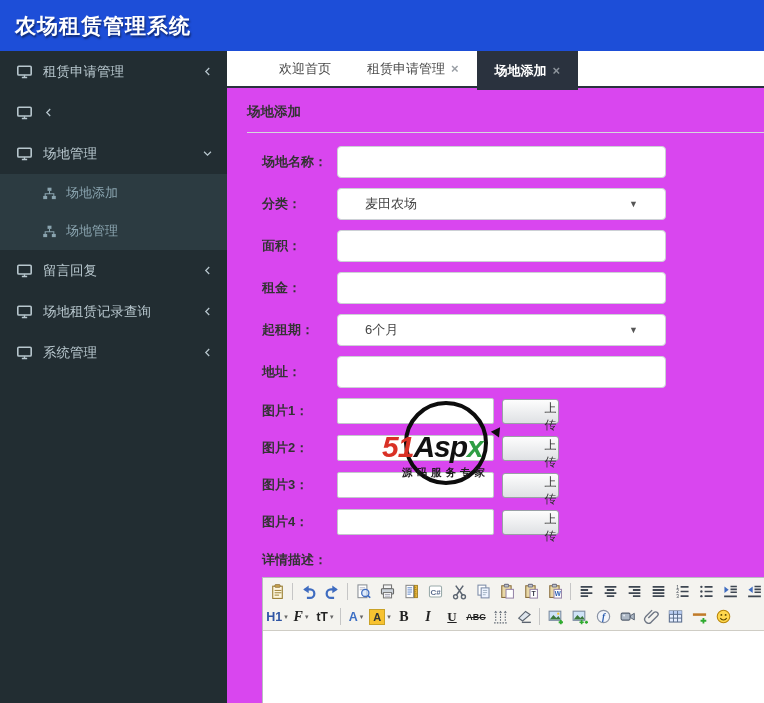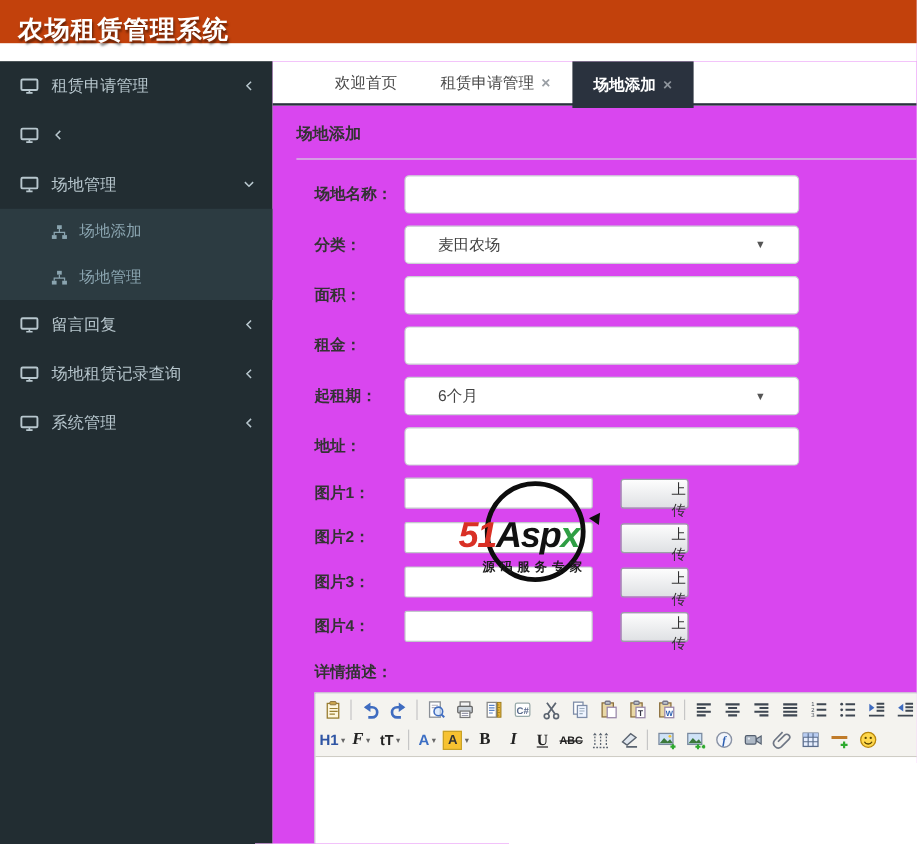"农场租赁管理系统" .header { background: #c2410c -> #1d4ed8; height: 36px -> 51px }
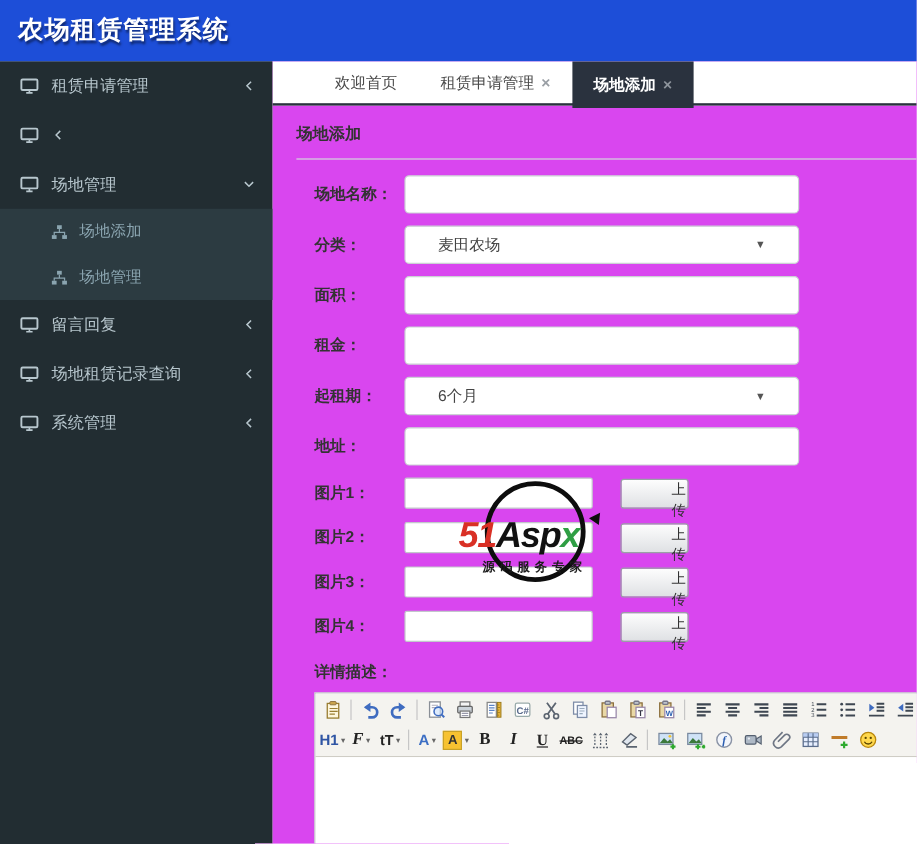"上传" .upbtn { margin-left: 23px -> 8px }
